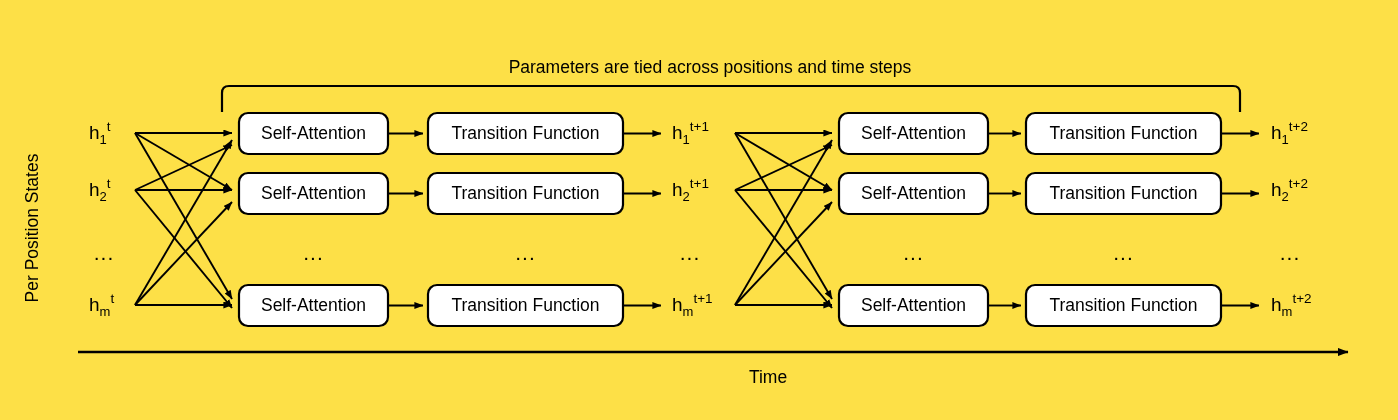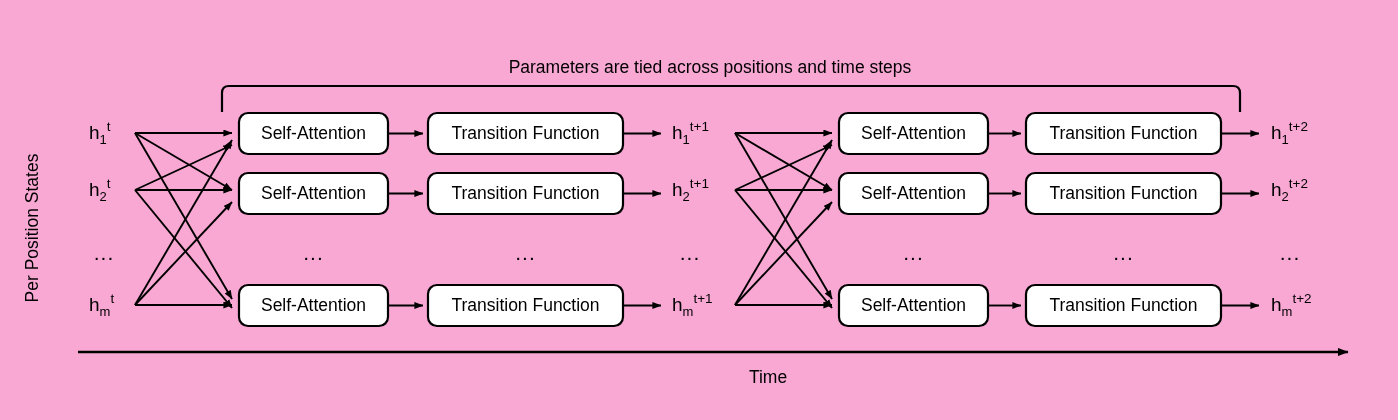"Parameters are tied across positions" #canvas { background: #f9a8d4 -> #fde047 }
